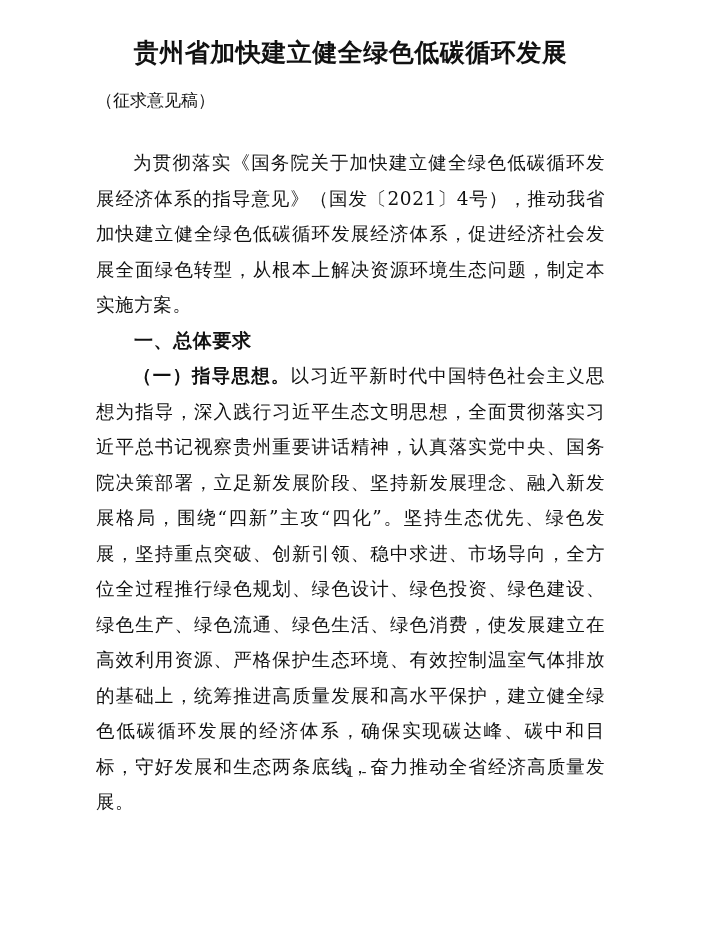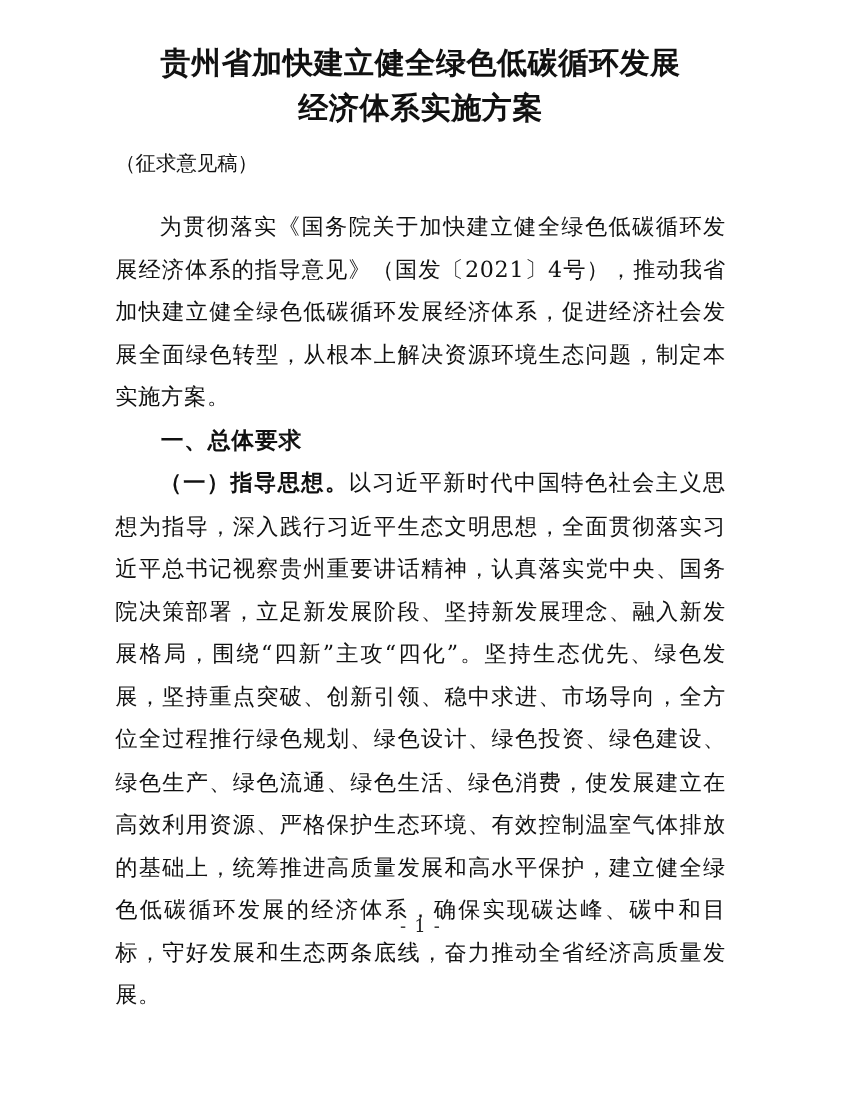"经济体系实施方案" span.line { html: <span>经济体系实施方案</span> -> none }
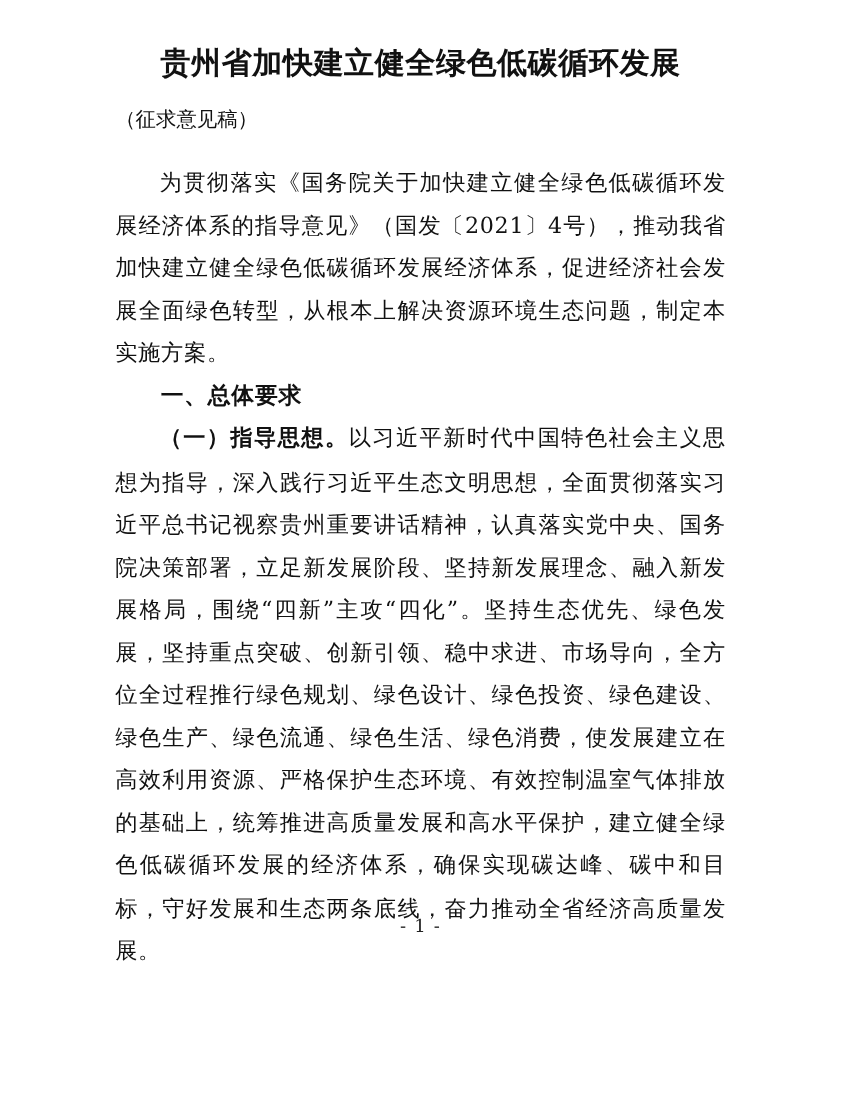"为贯彻落实《国务院关于加快建立健全绿色低碳循环发展经济体系的指导意见》（国发〔2" .body-block { margin-top: 20px -> 30px }
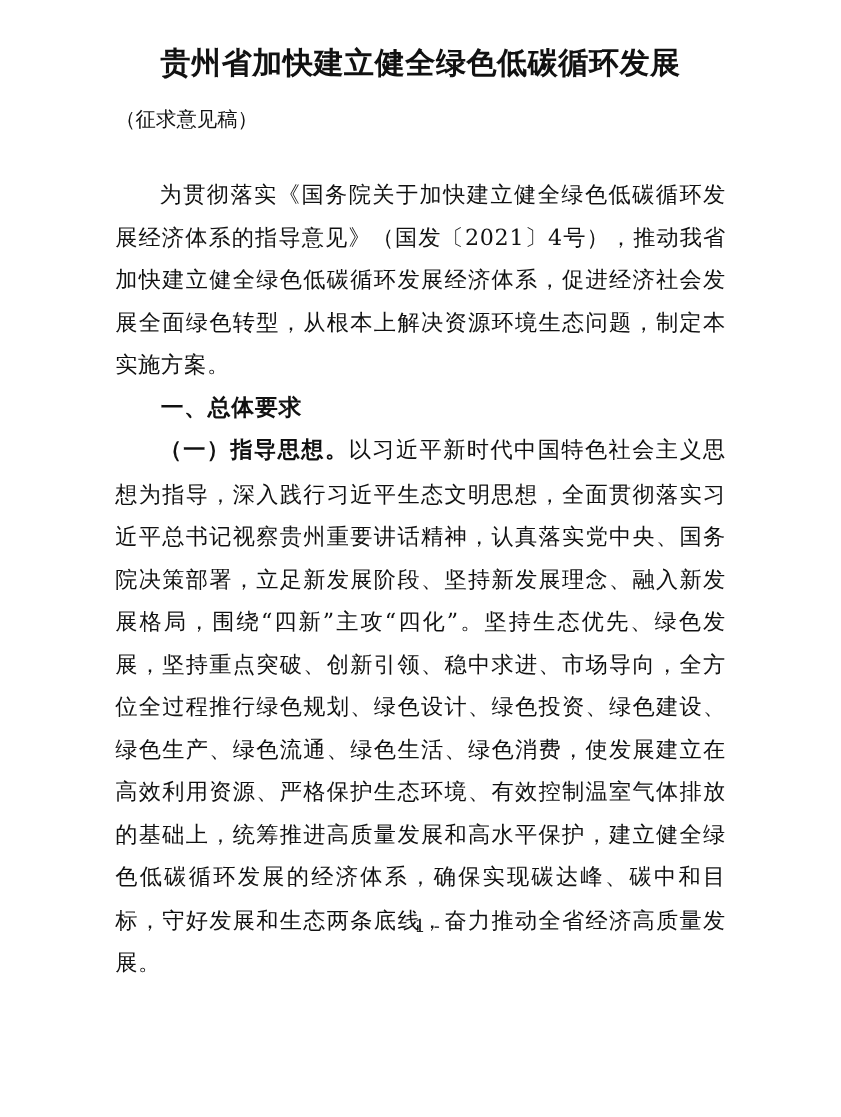"（一）指导思想。" .sub-head { font-family: Liberation Serif, serif -> Liberation Sans, sans-serif }
